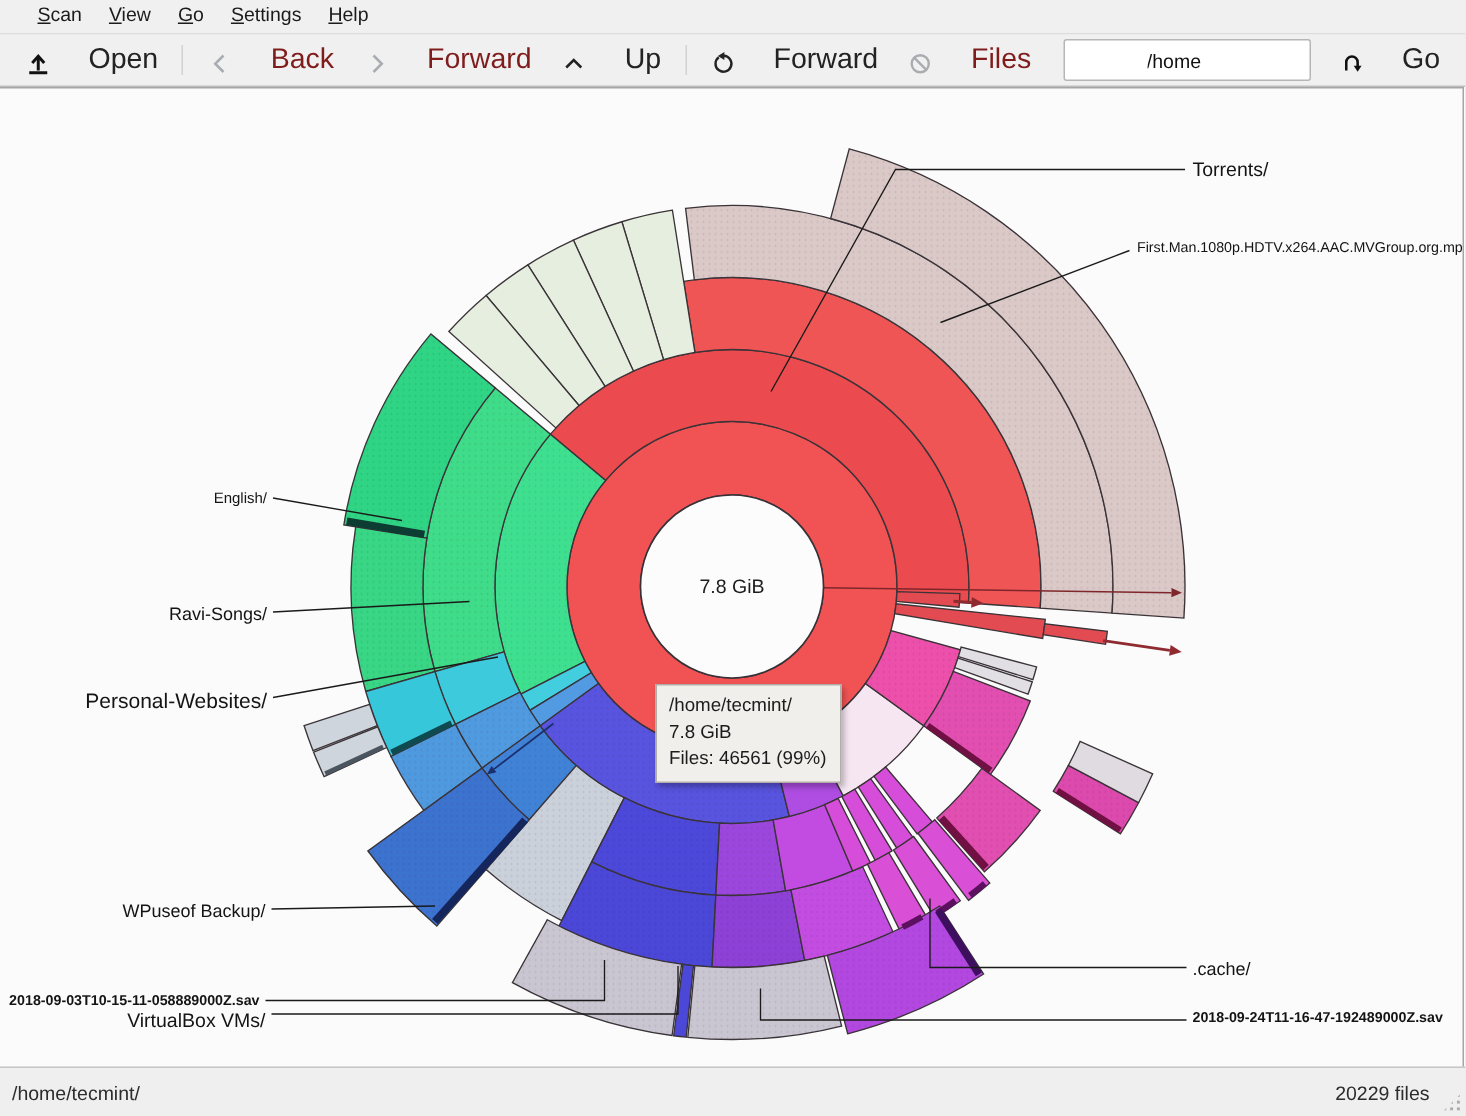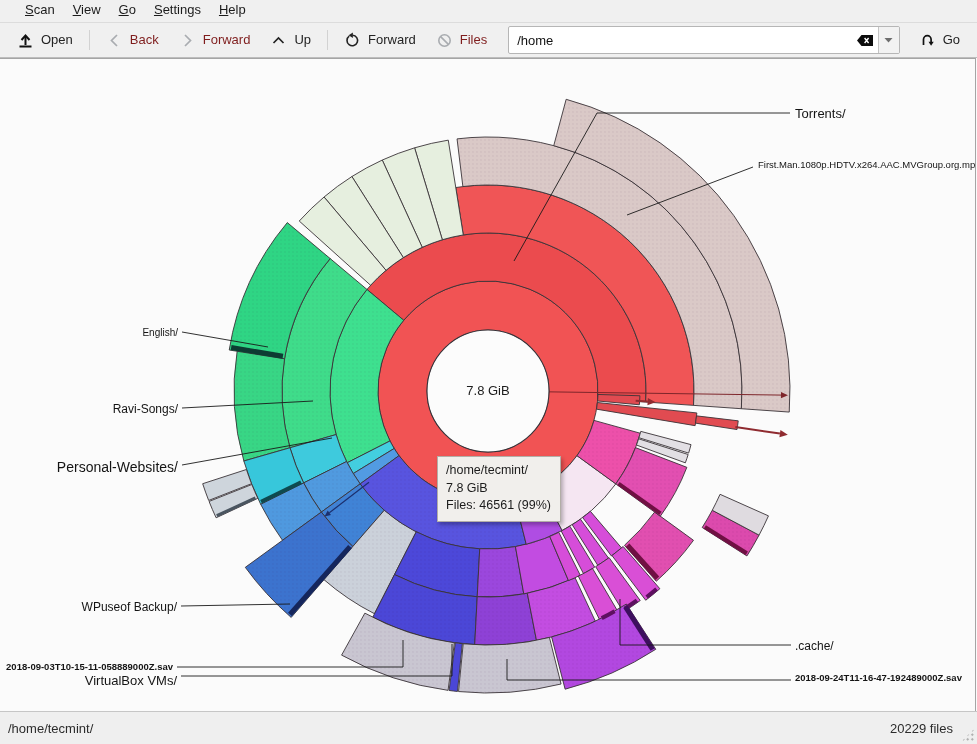"Open" .tb-btn { align-items: flex-start -> flex-end; font-size: 13px -> 19px; gap: 7px -> 25px }
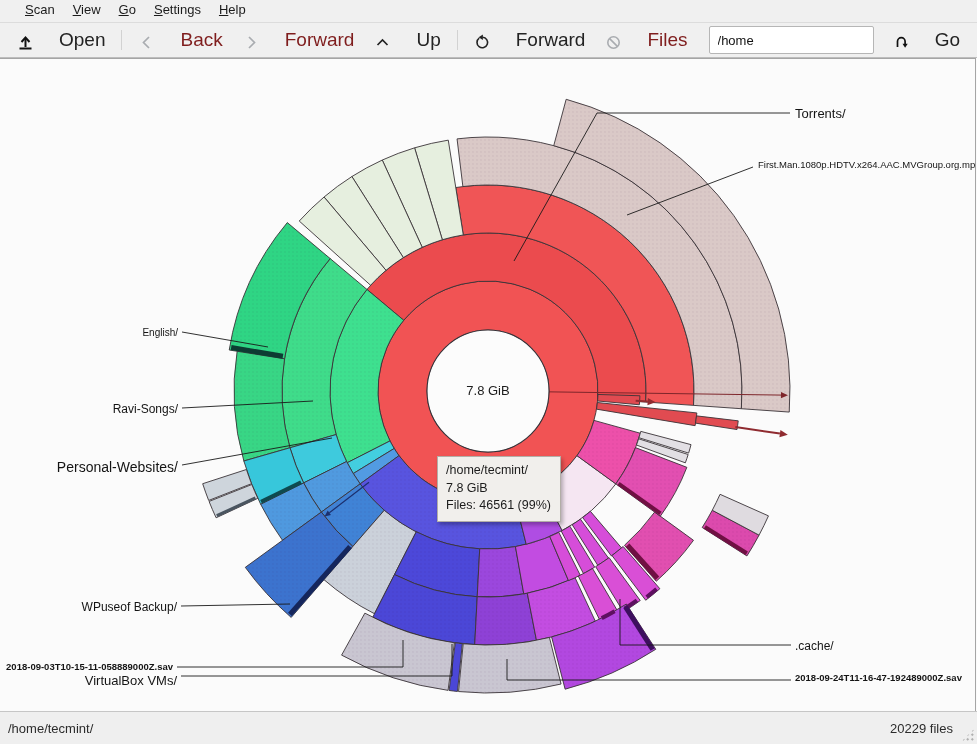"/home" #url-text { margin-left: none -> 47px }
